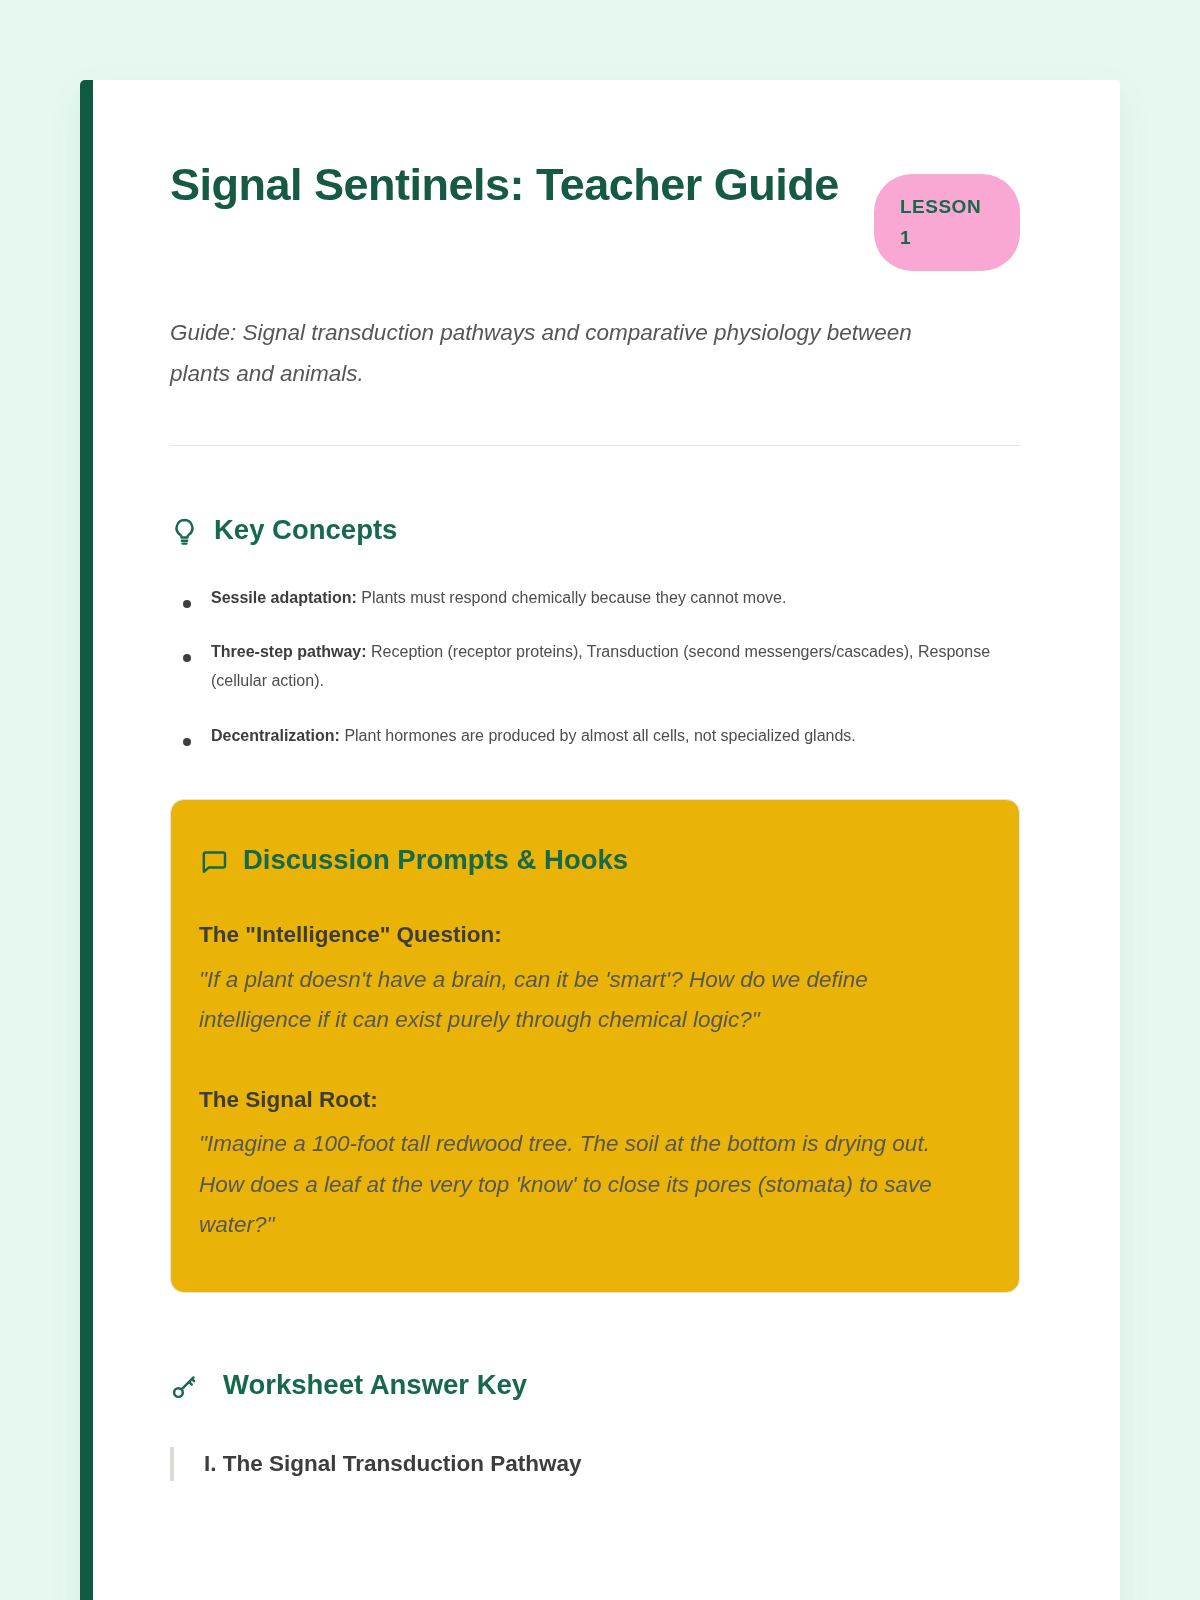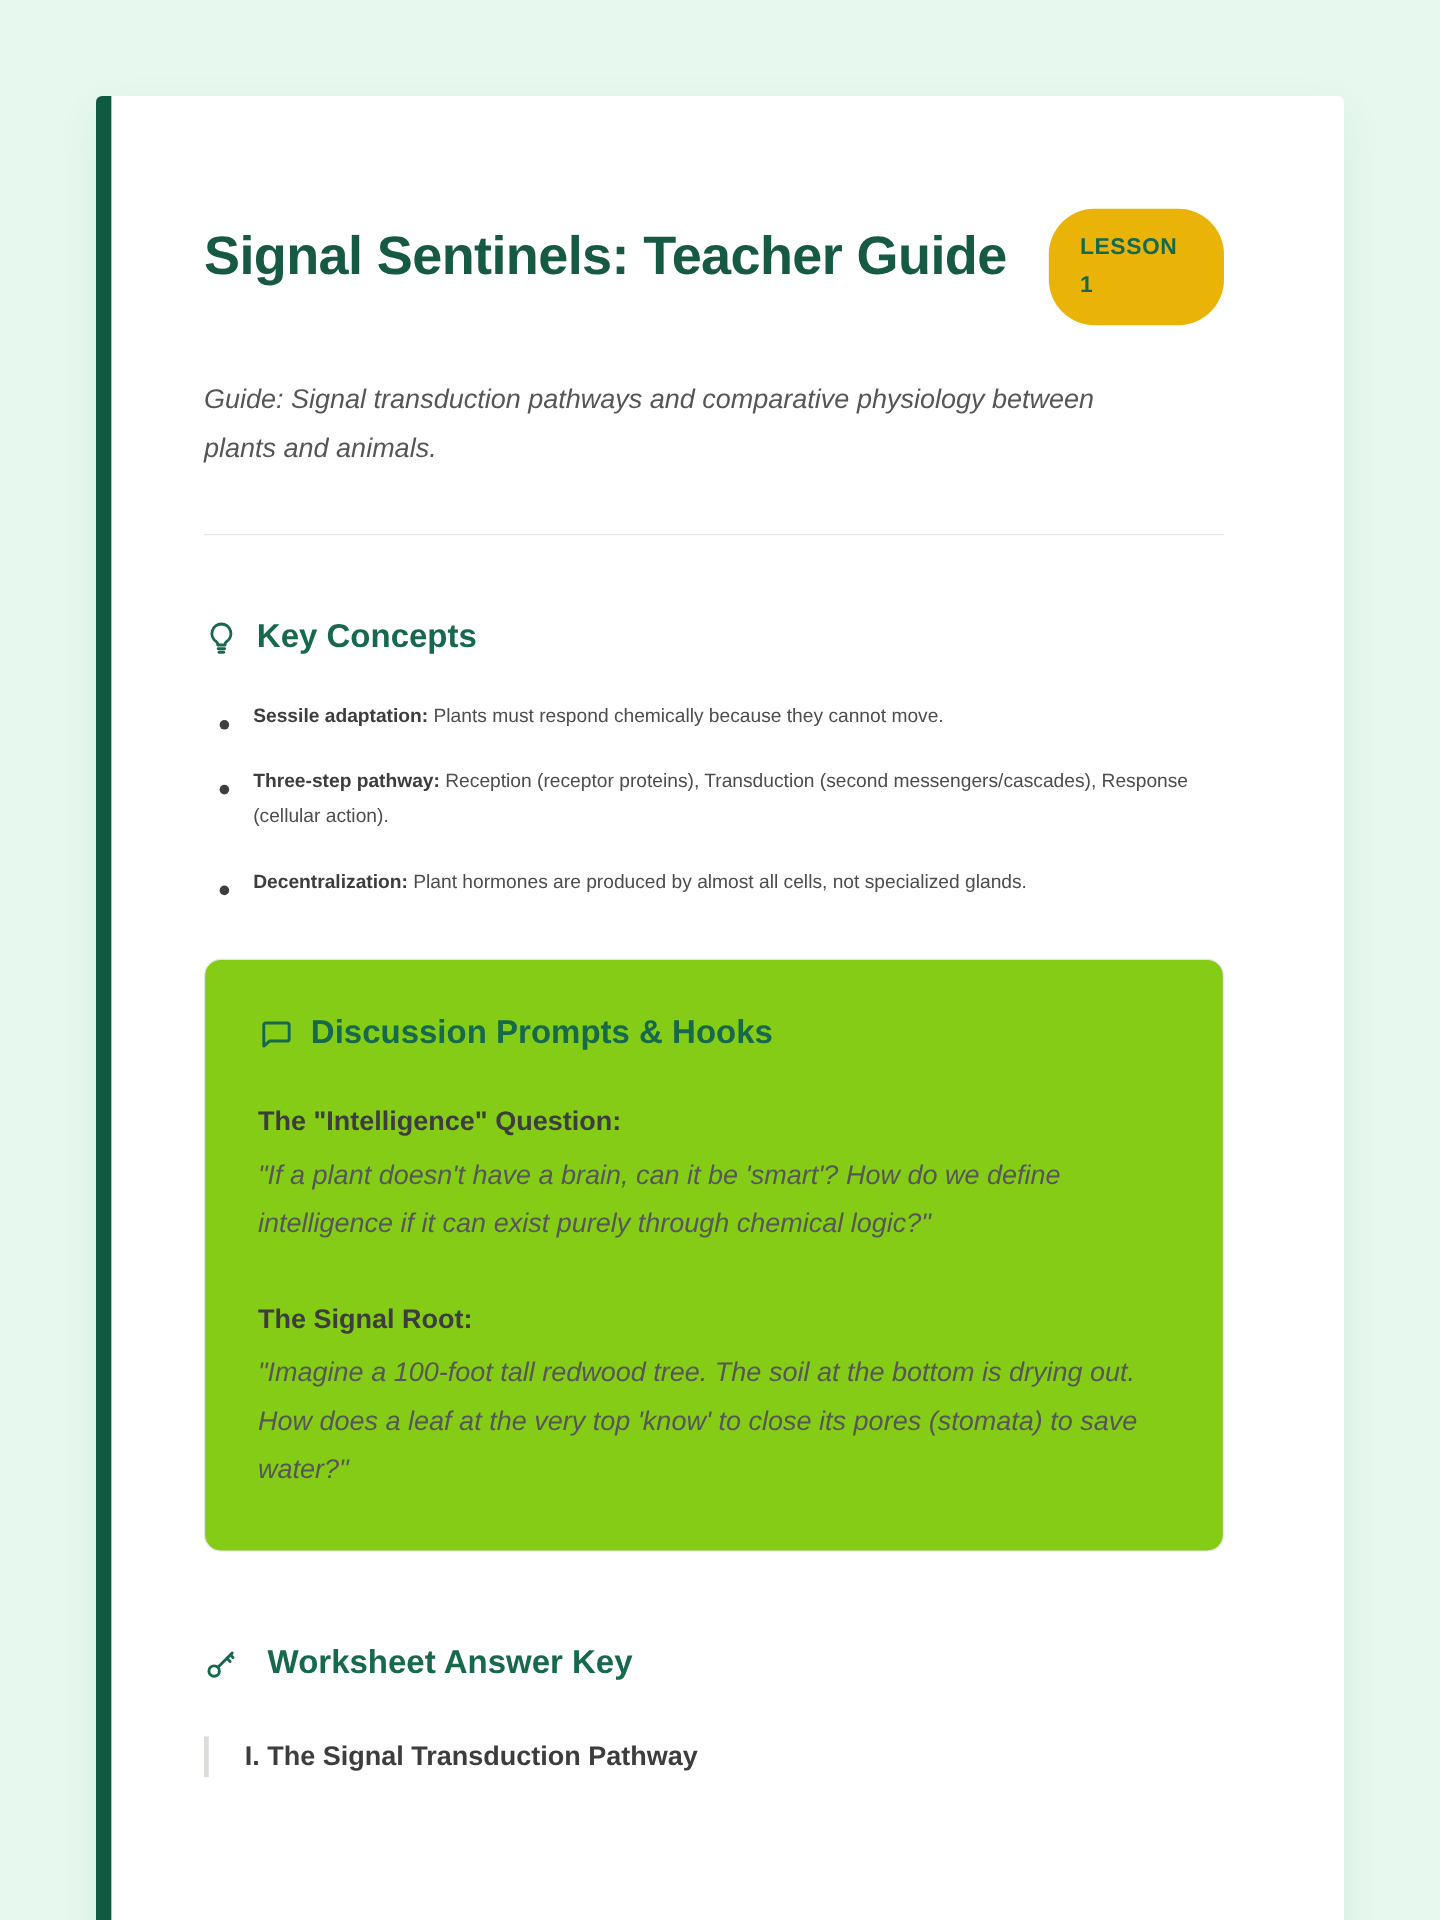"Signal Sentinels: Teacher Guide" .page-title { margin-top: 28px -> none }
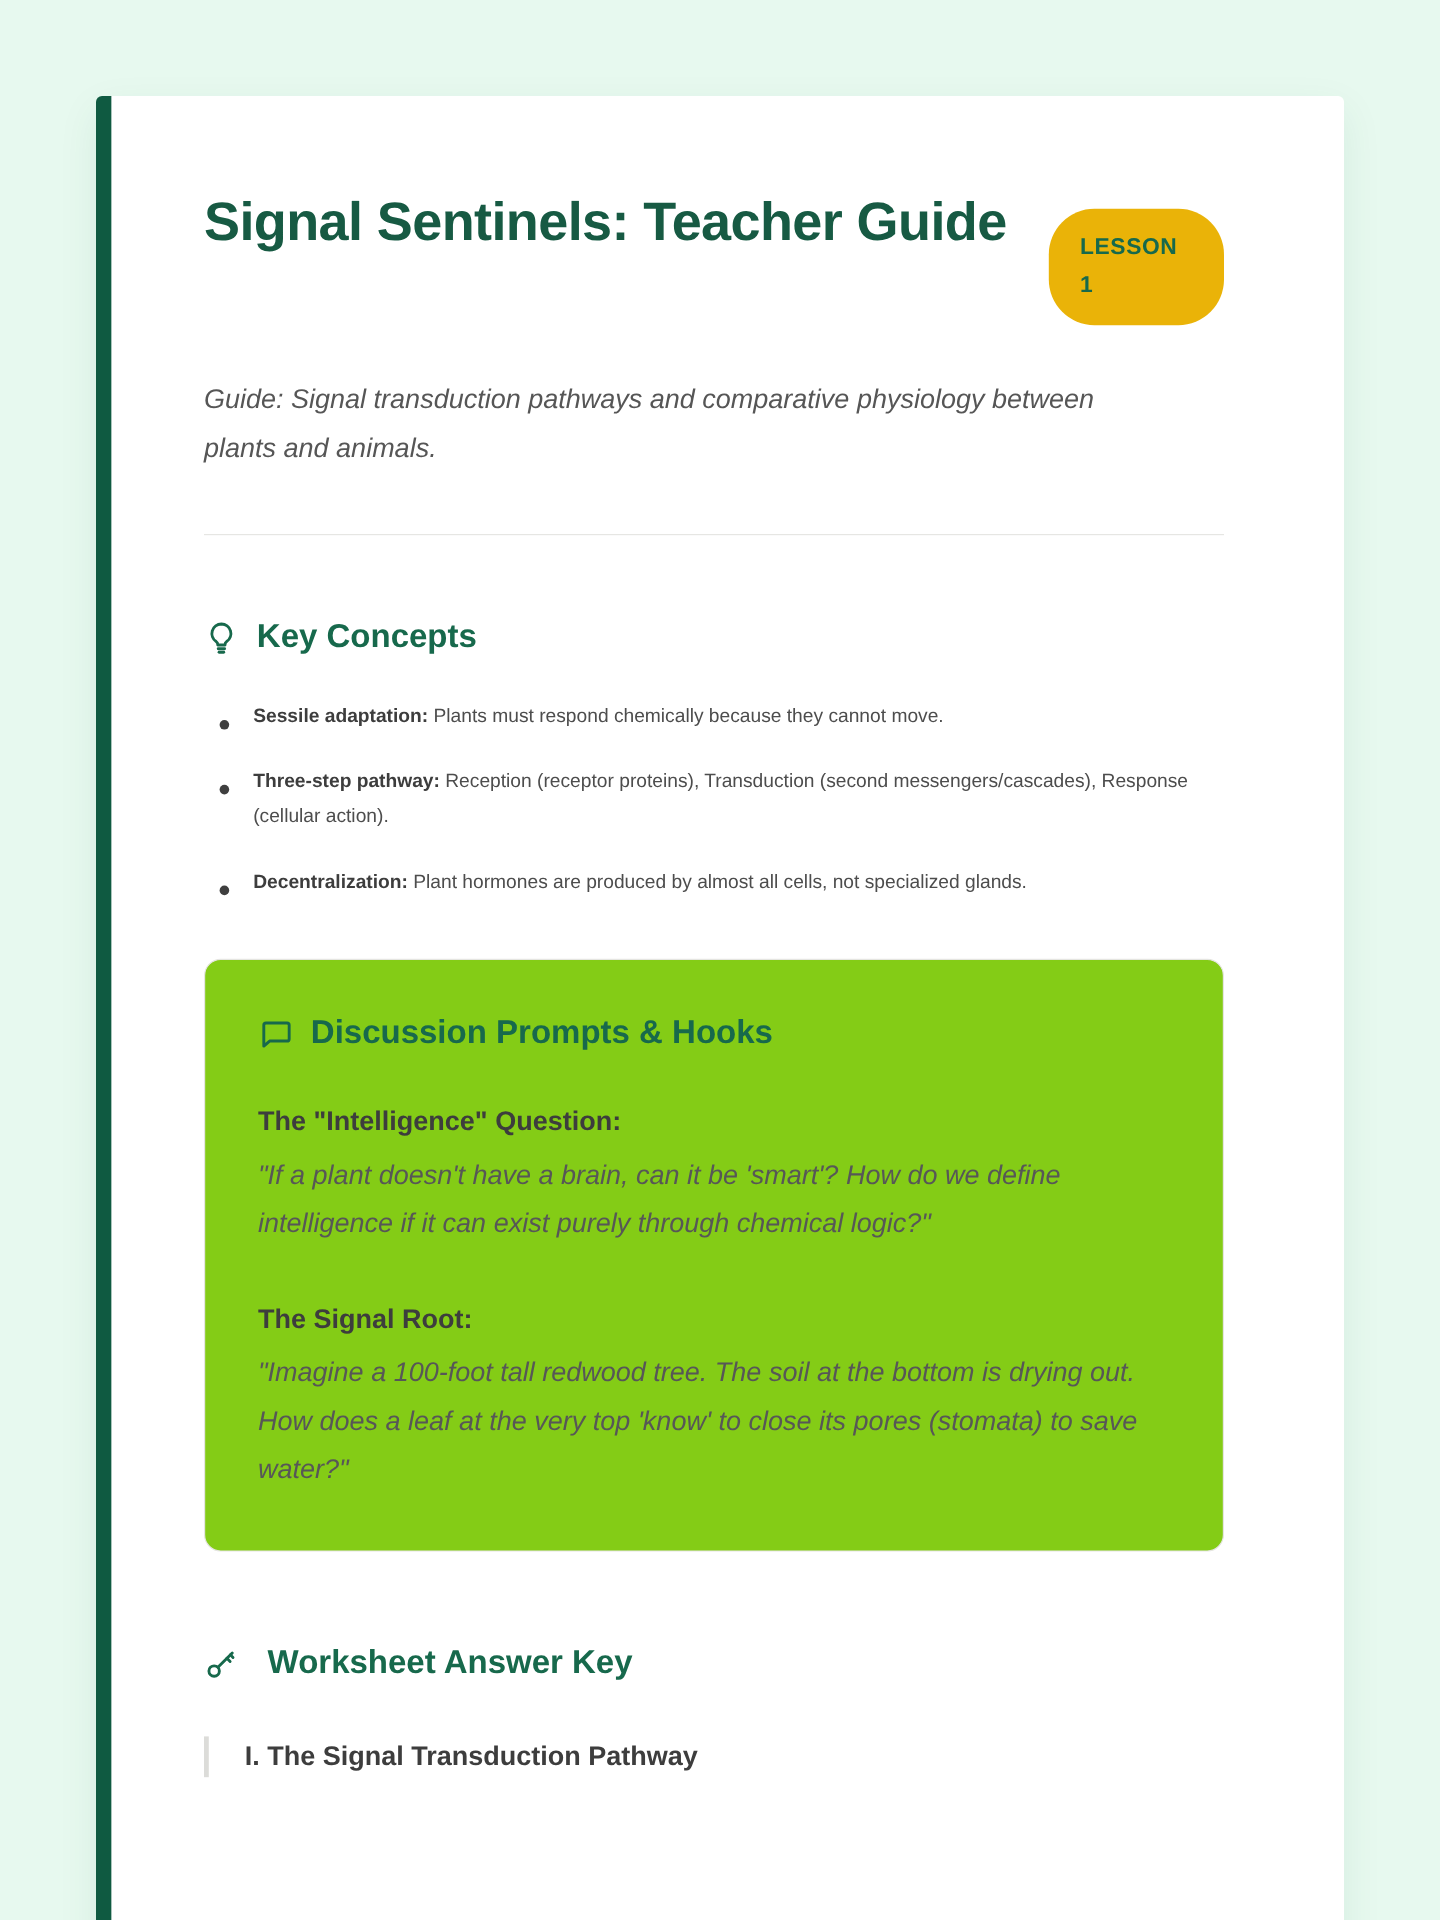"LESSON 1" .lesson-badge { background: #eab308 -> #f9a8d4 }
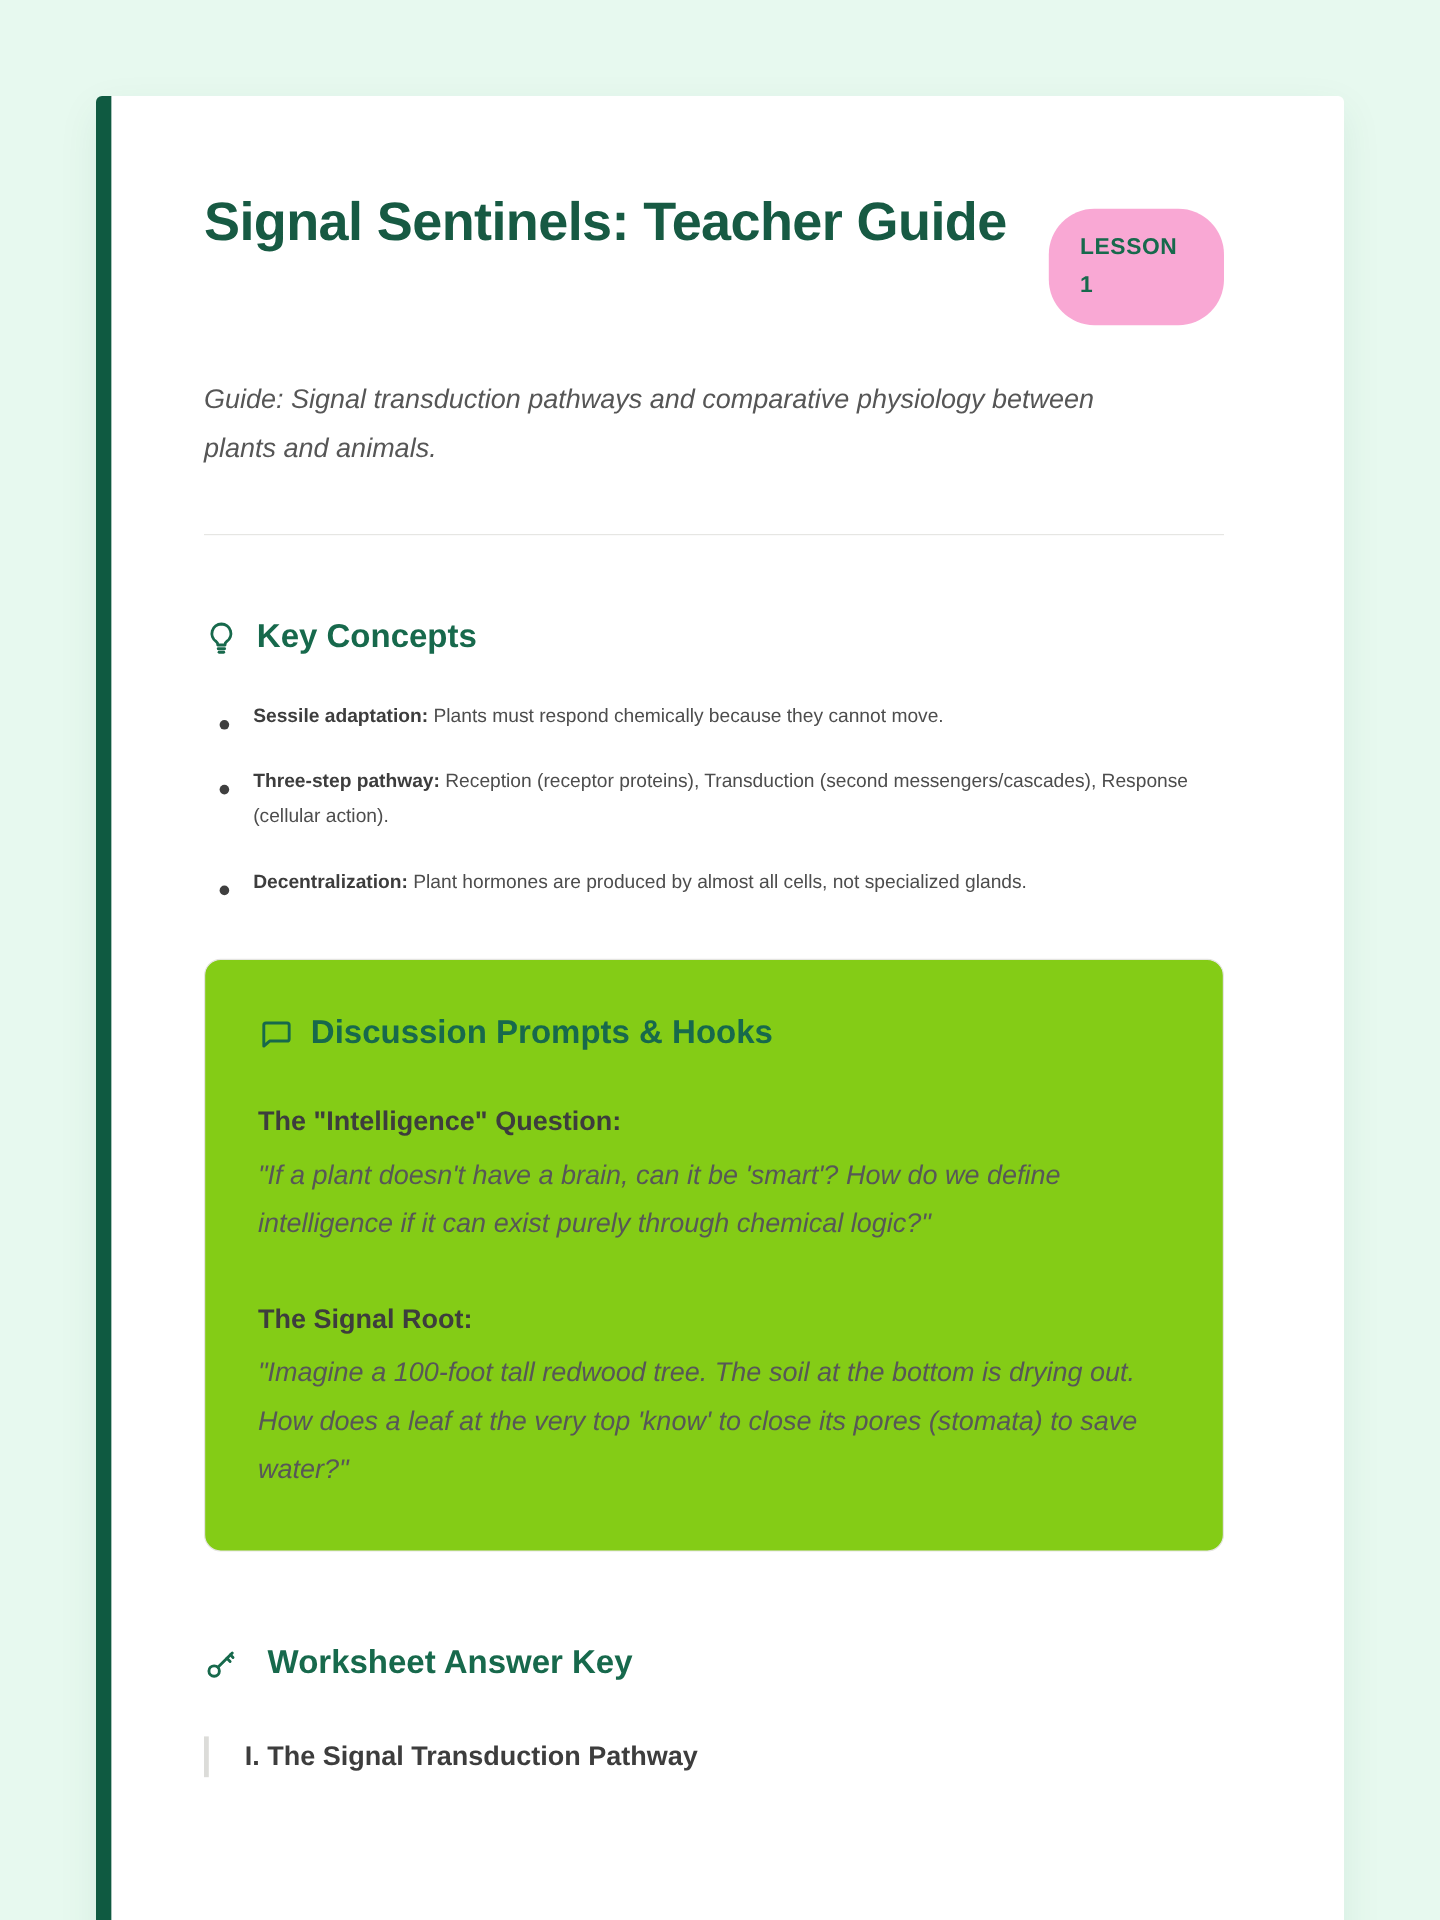"Discussion Prompts & Hooks" .prompt-box { background: #84cc16 -> #eab308; padding: 44px 46px 46px 44px -> 44px 46px 46px 28px }
